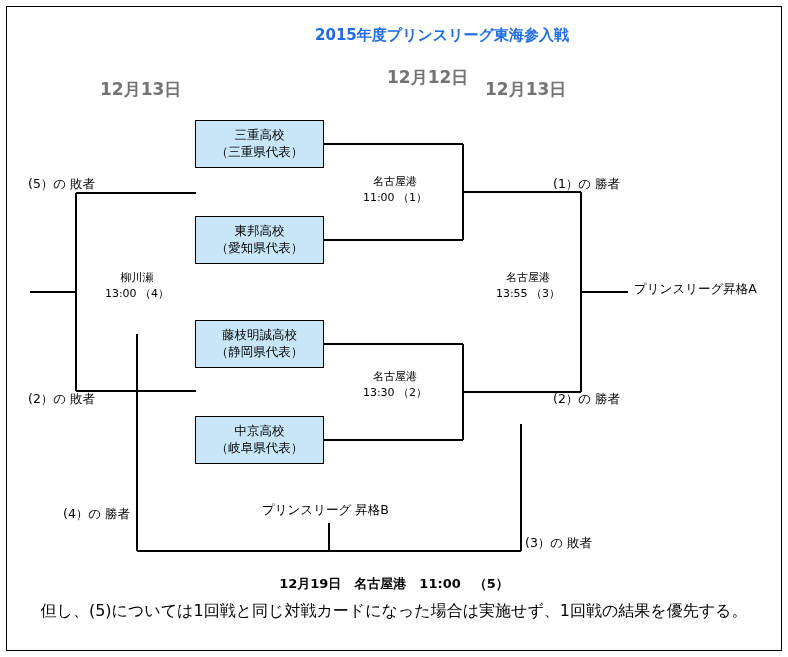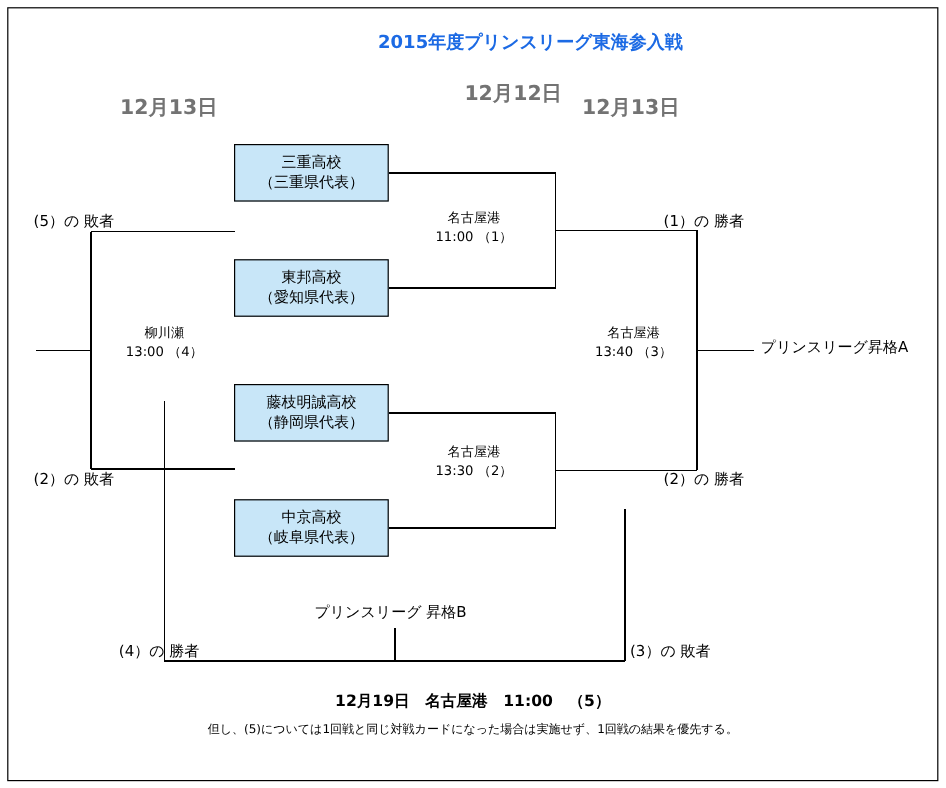"13:40 （3）" div { text: 13:40 -> 13:55 }
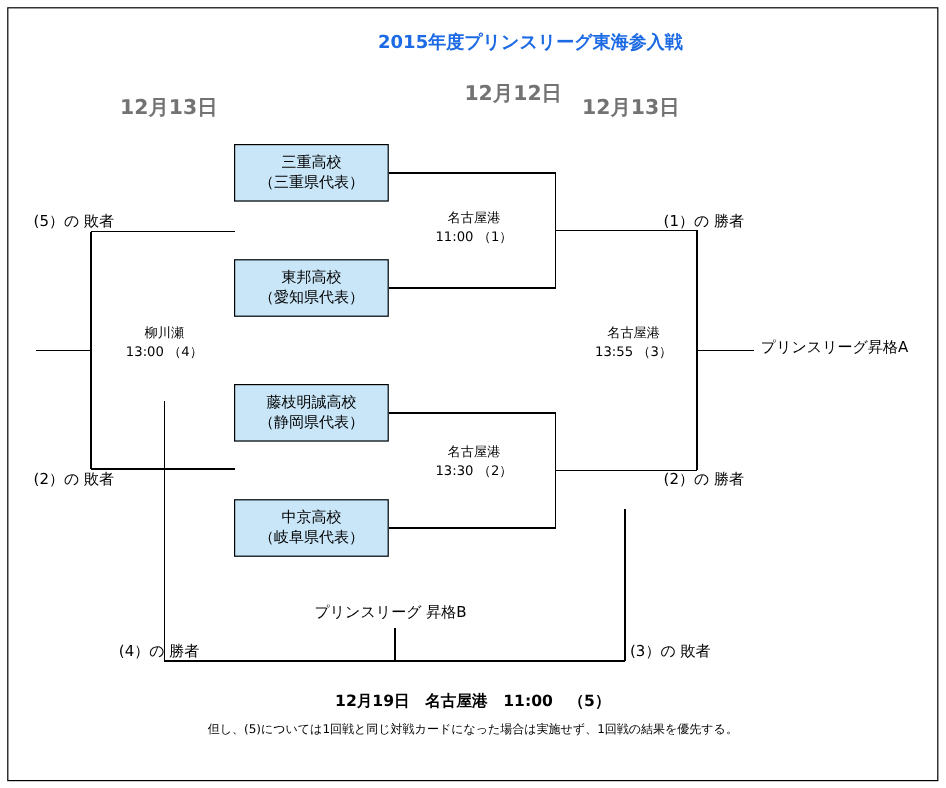"(4）の 勝者" #winner-4 { margin-left: 36px -> none; top: 535px -> 506px }
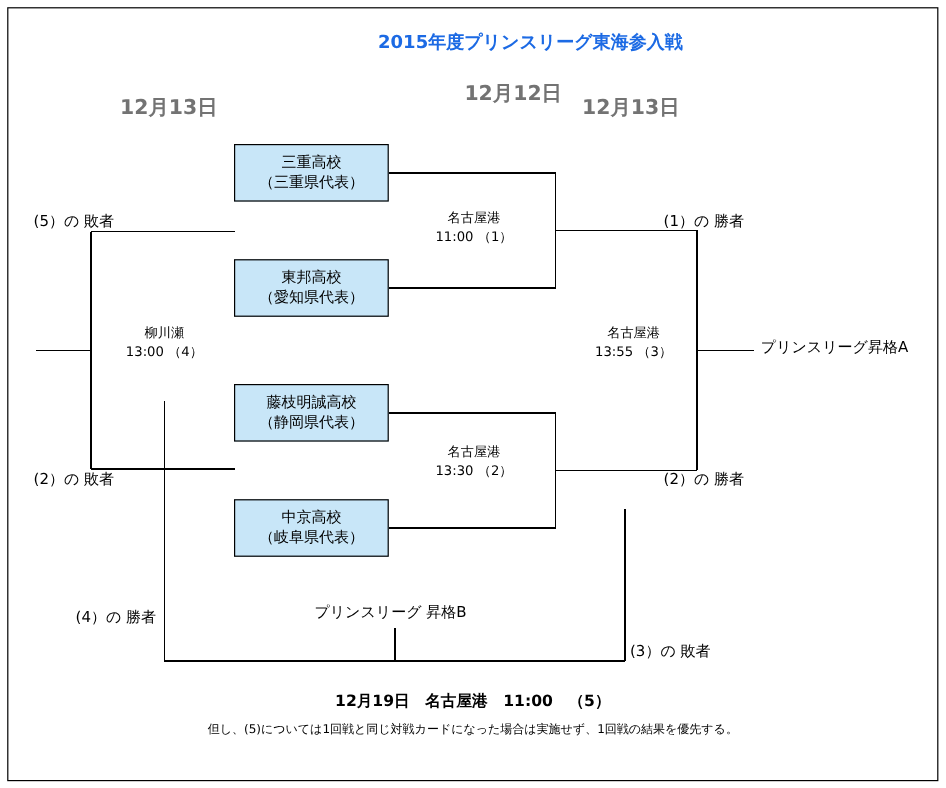"但し、(5)については1回戦と同じ対戦カードになった場合は実施せず、1回戦の結果" .footer-note { font-size: 10px -> 16px }
